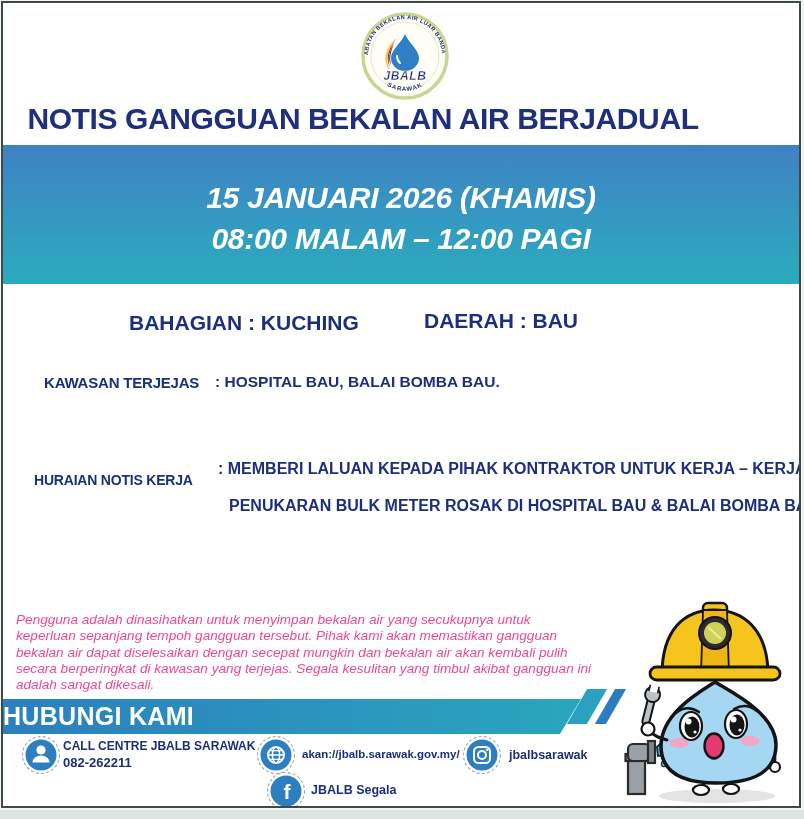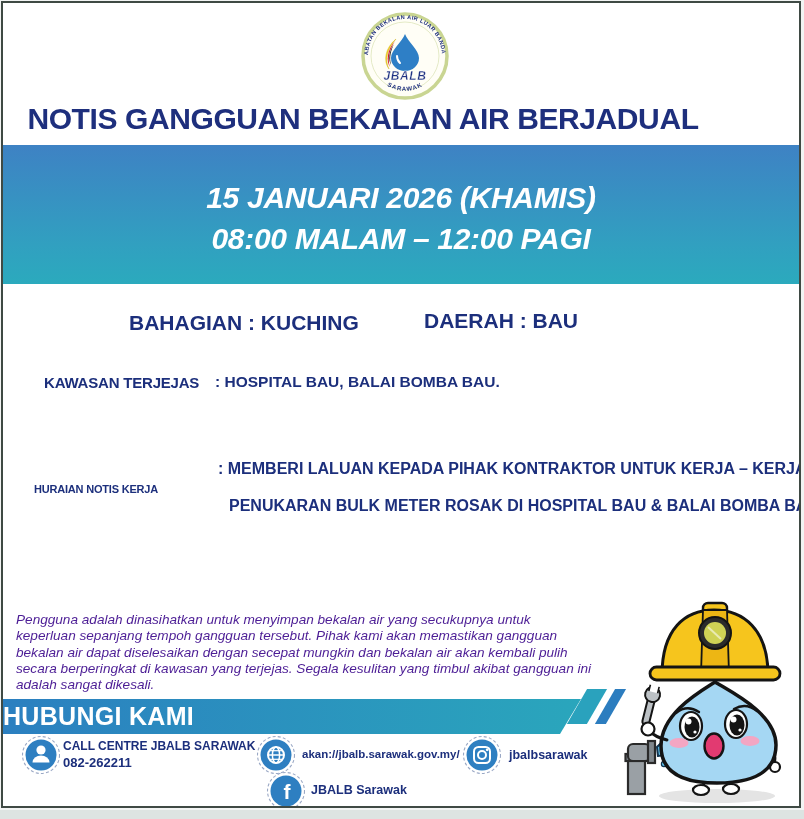"HURAIAN NOTIS KERJA" .huraian-label { font-size: 11px -> 14px; top: 480px -> 469px }
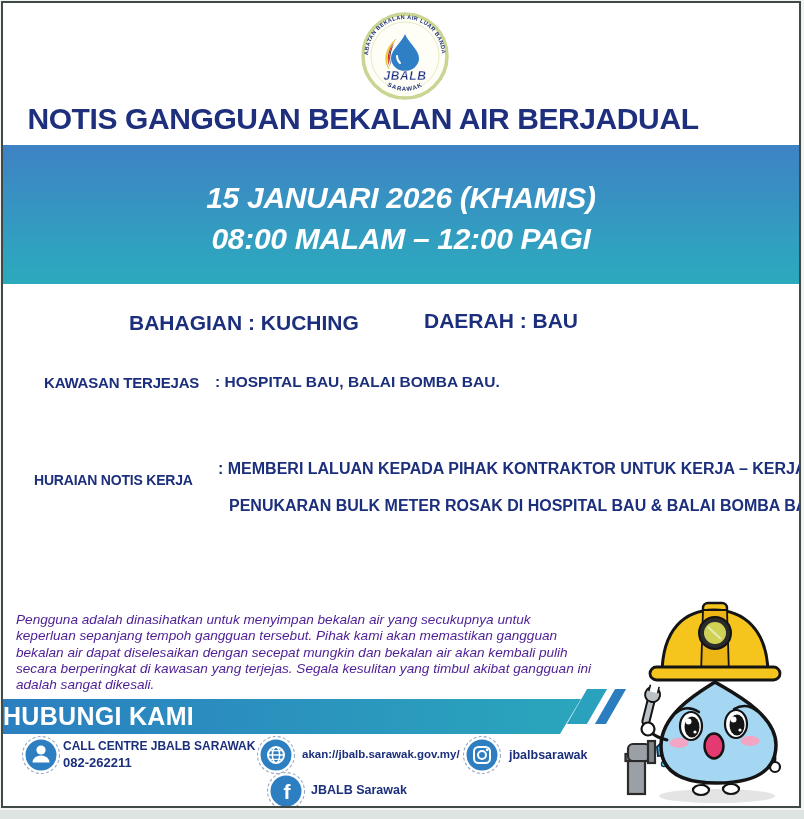"Pengguna adalah dinasihatkan untuk" .advisory { color: #4c1d95 -> #ec4899 }
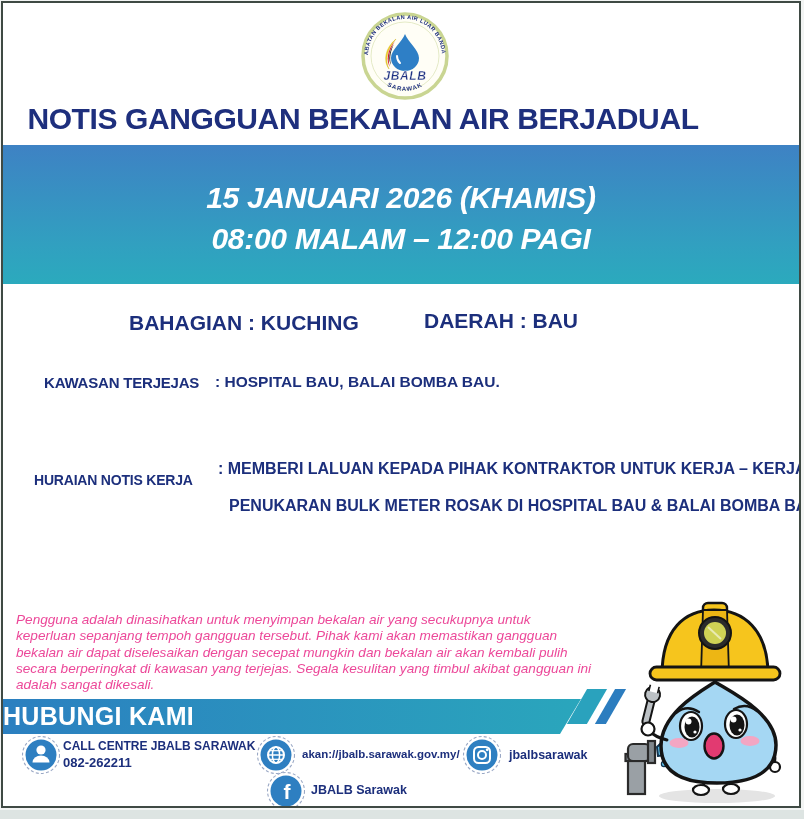"JBALB Sarawak" div.contact-text { text: Sarawak -> Segala }
